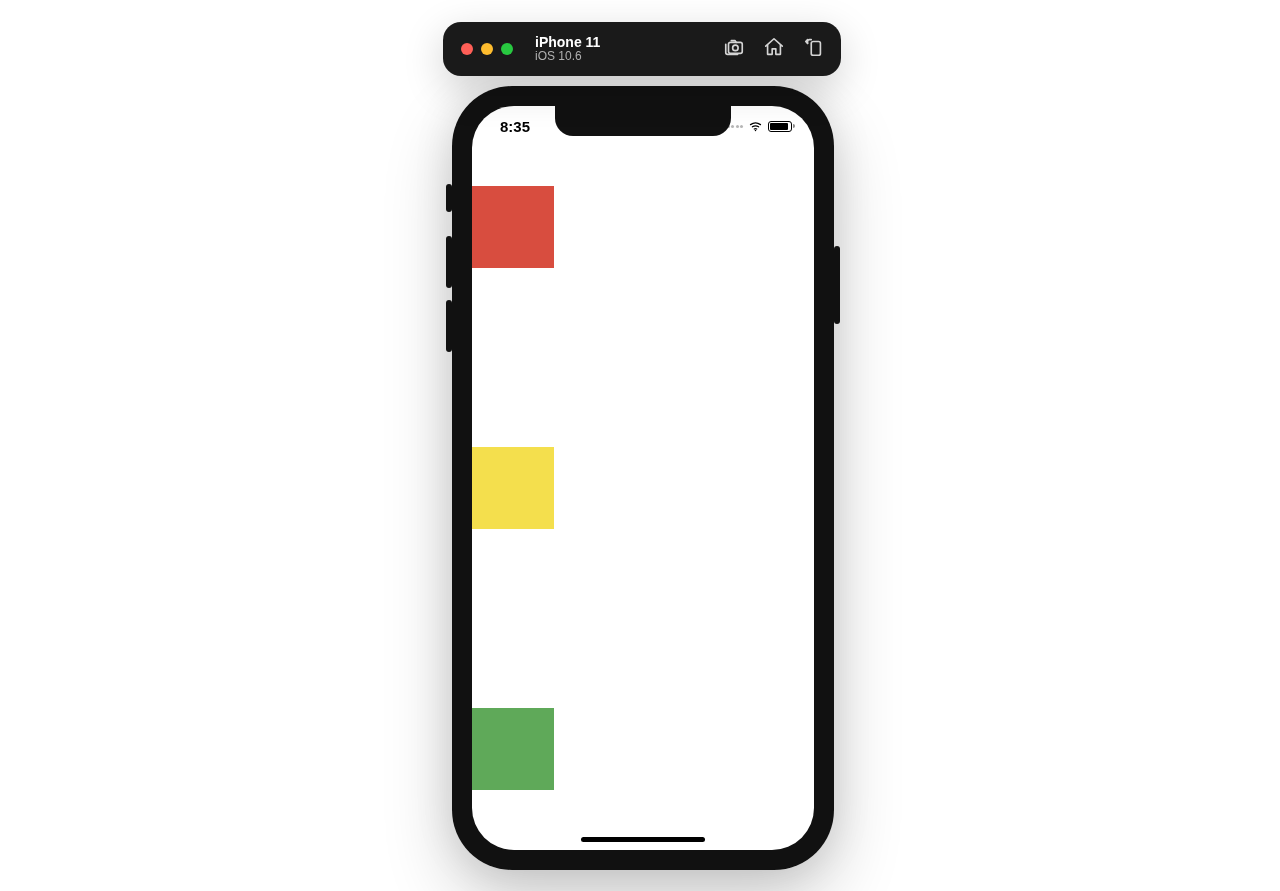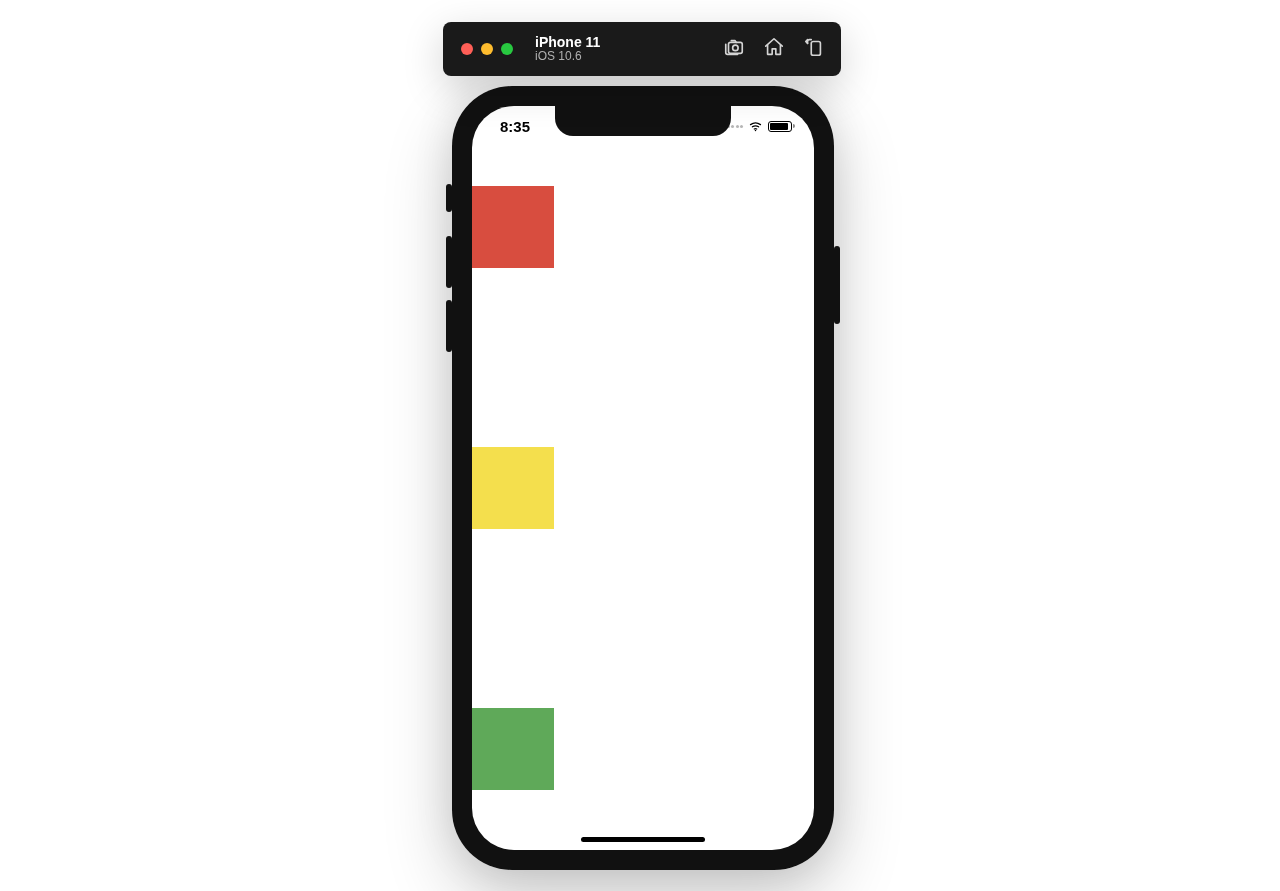"iPhone 11" .sim-titlebar { border-radius: 8px -> 18px }
